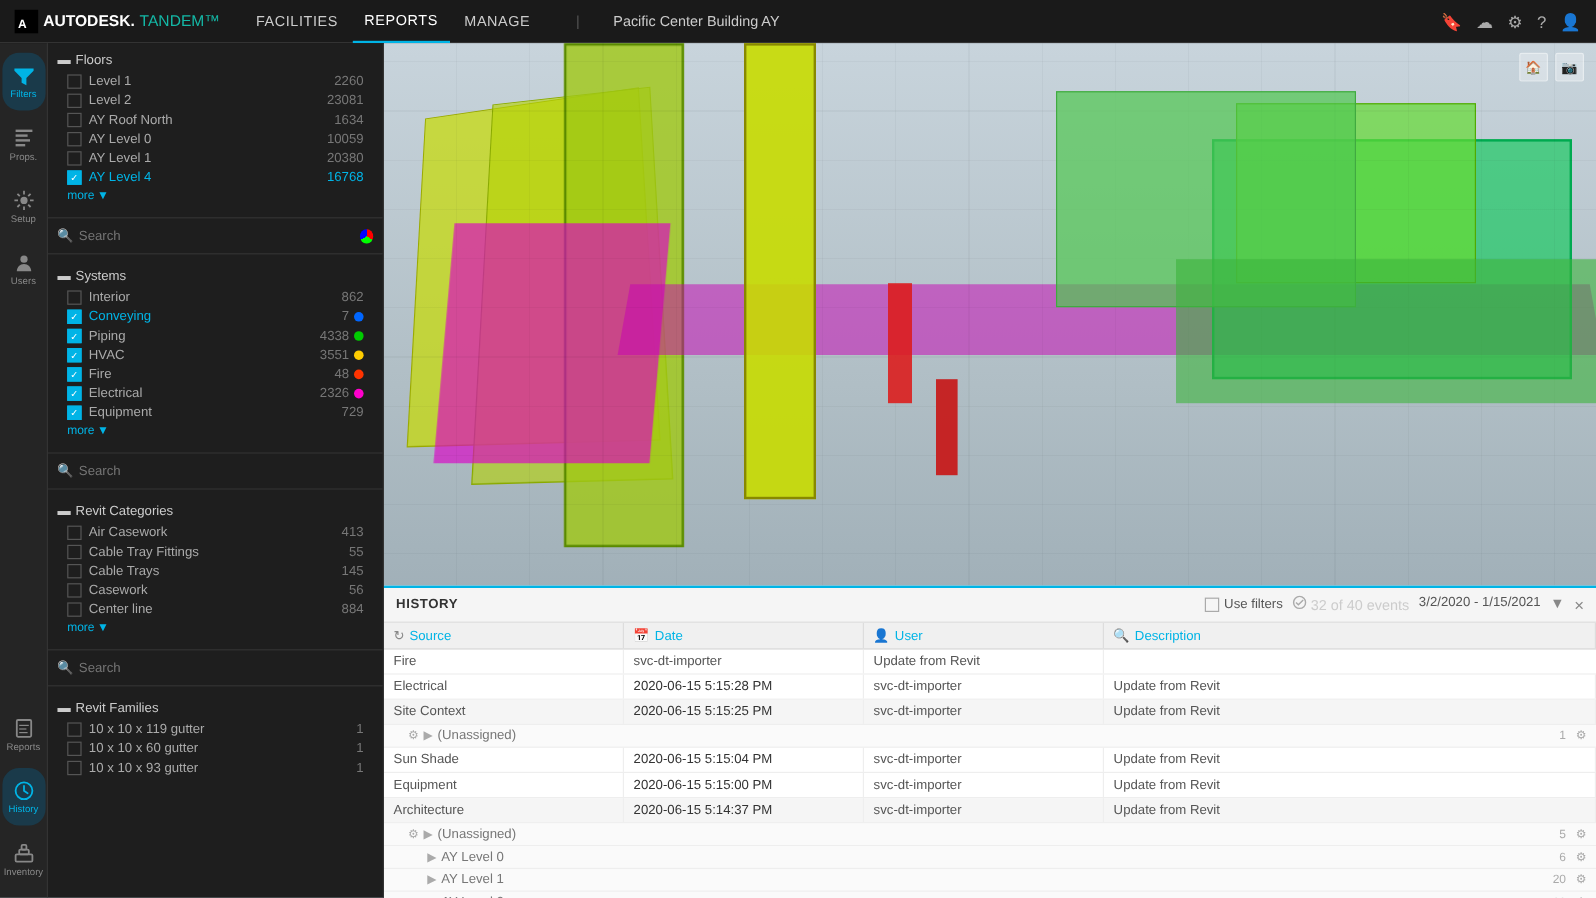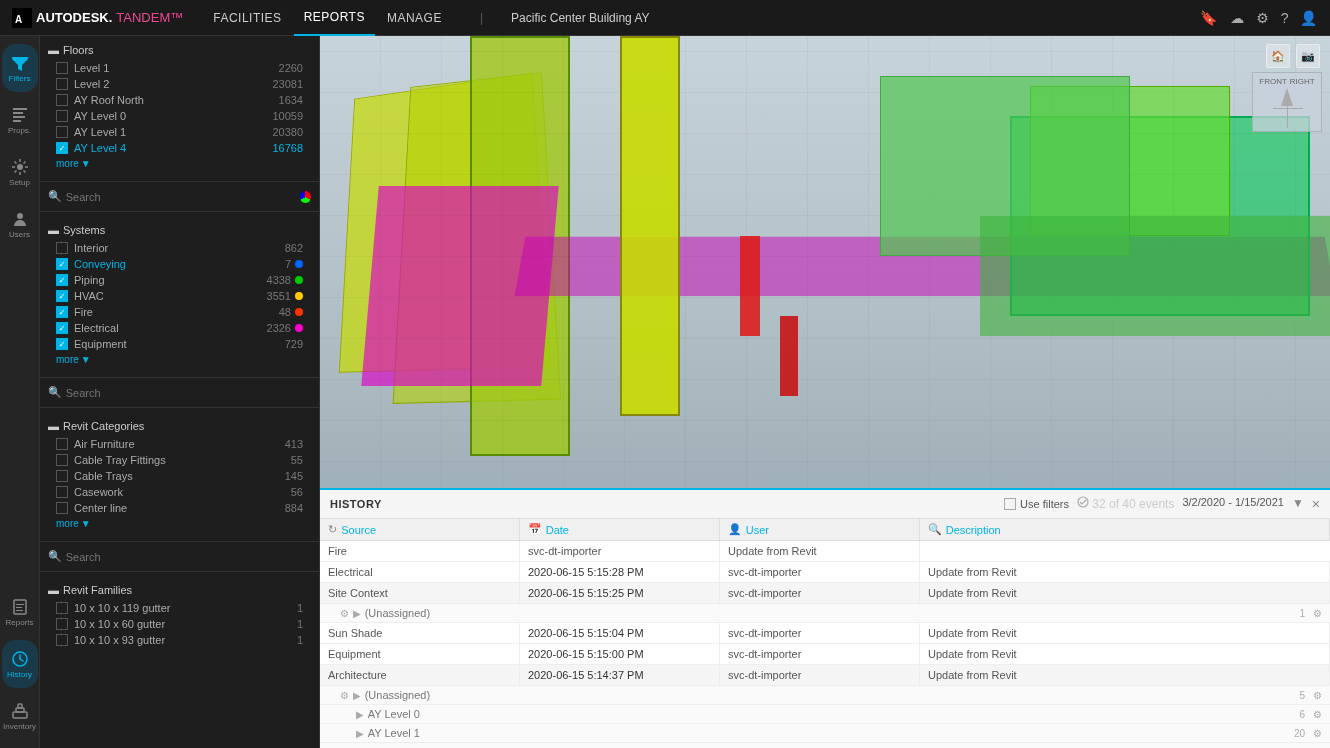"TANDEM™" .top-nav .logo .tandem { color: #ec4899 -> #14b8a6 }
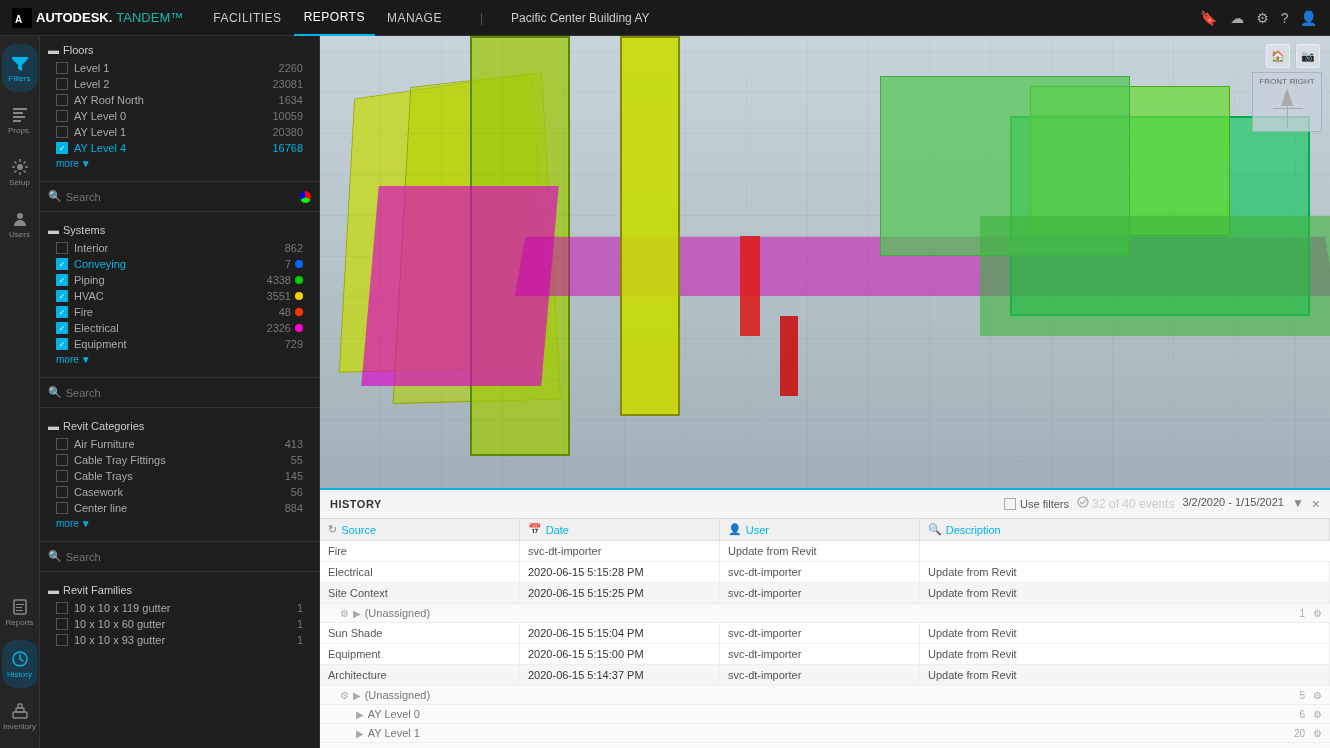"FRONT" div { html: <div> <div> <span>FRONT</span> <span>RIGHT</span> </div> <div> <div></div> <div></div> <div></div> </div> </div> -> none }
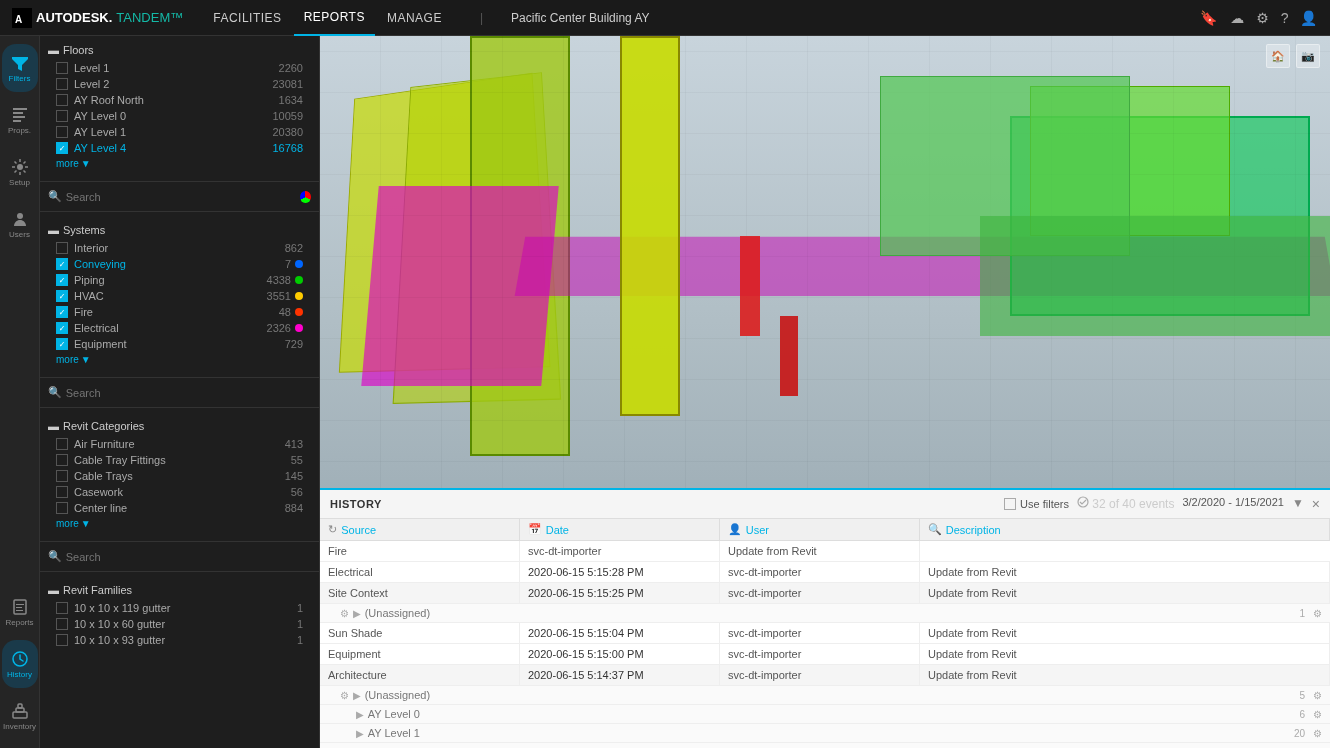"Air Furniture" span.item-name { text: Furniture -> Casework }
